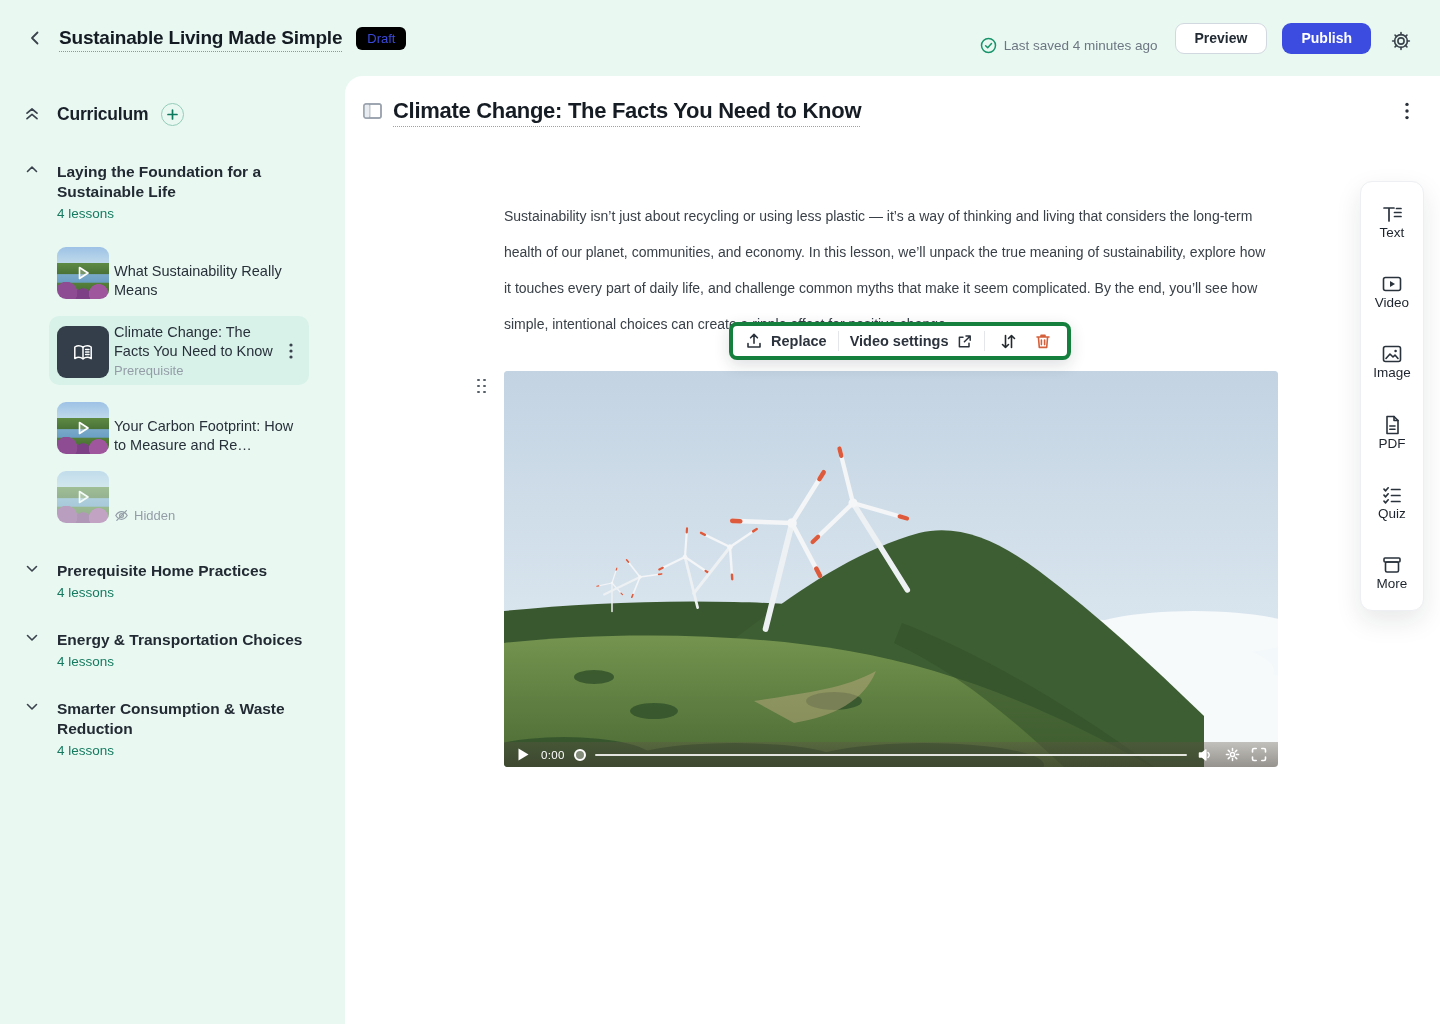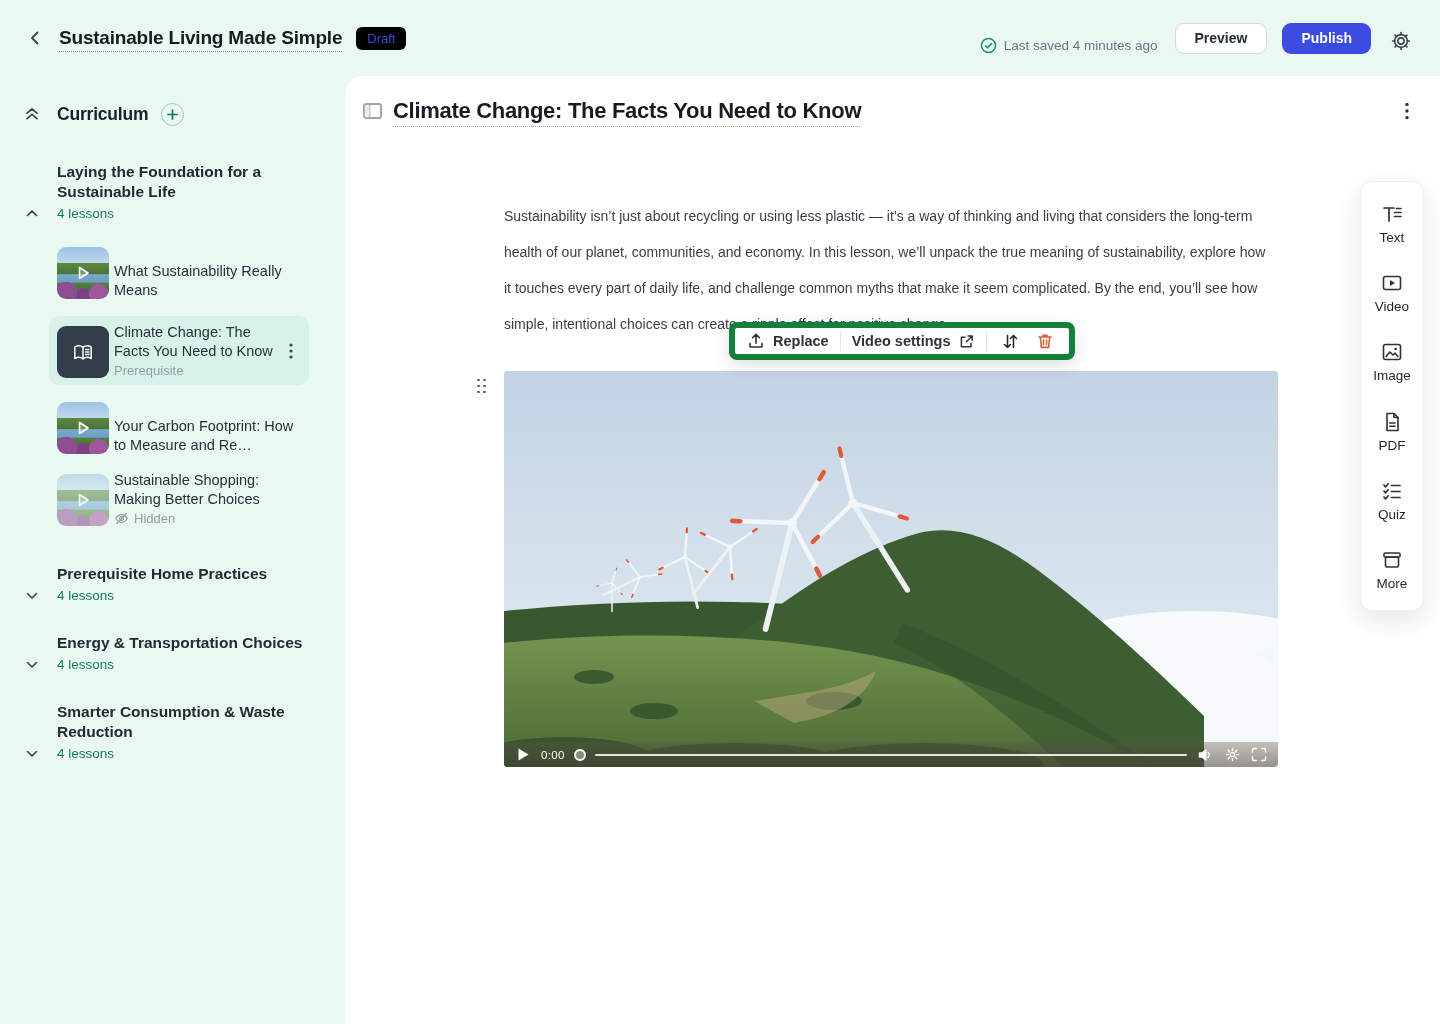"Laying the Foundation for a" .sec-head { align-items: flex-end -> flex-start }
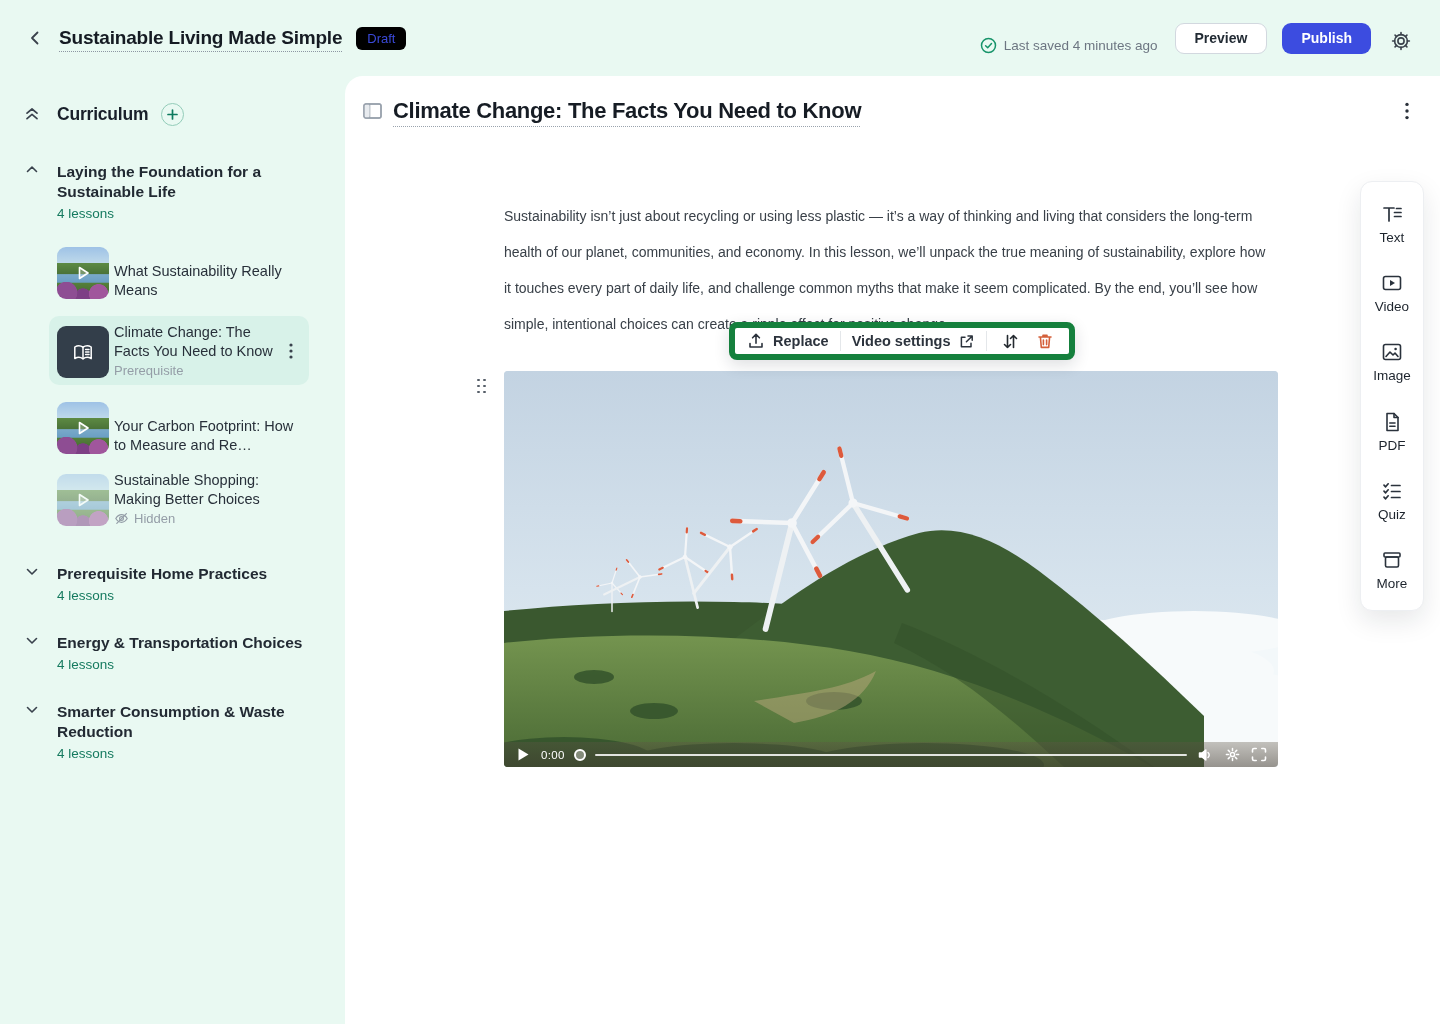"Text" .tool { gap: 5px -> none }
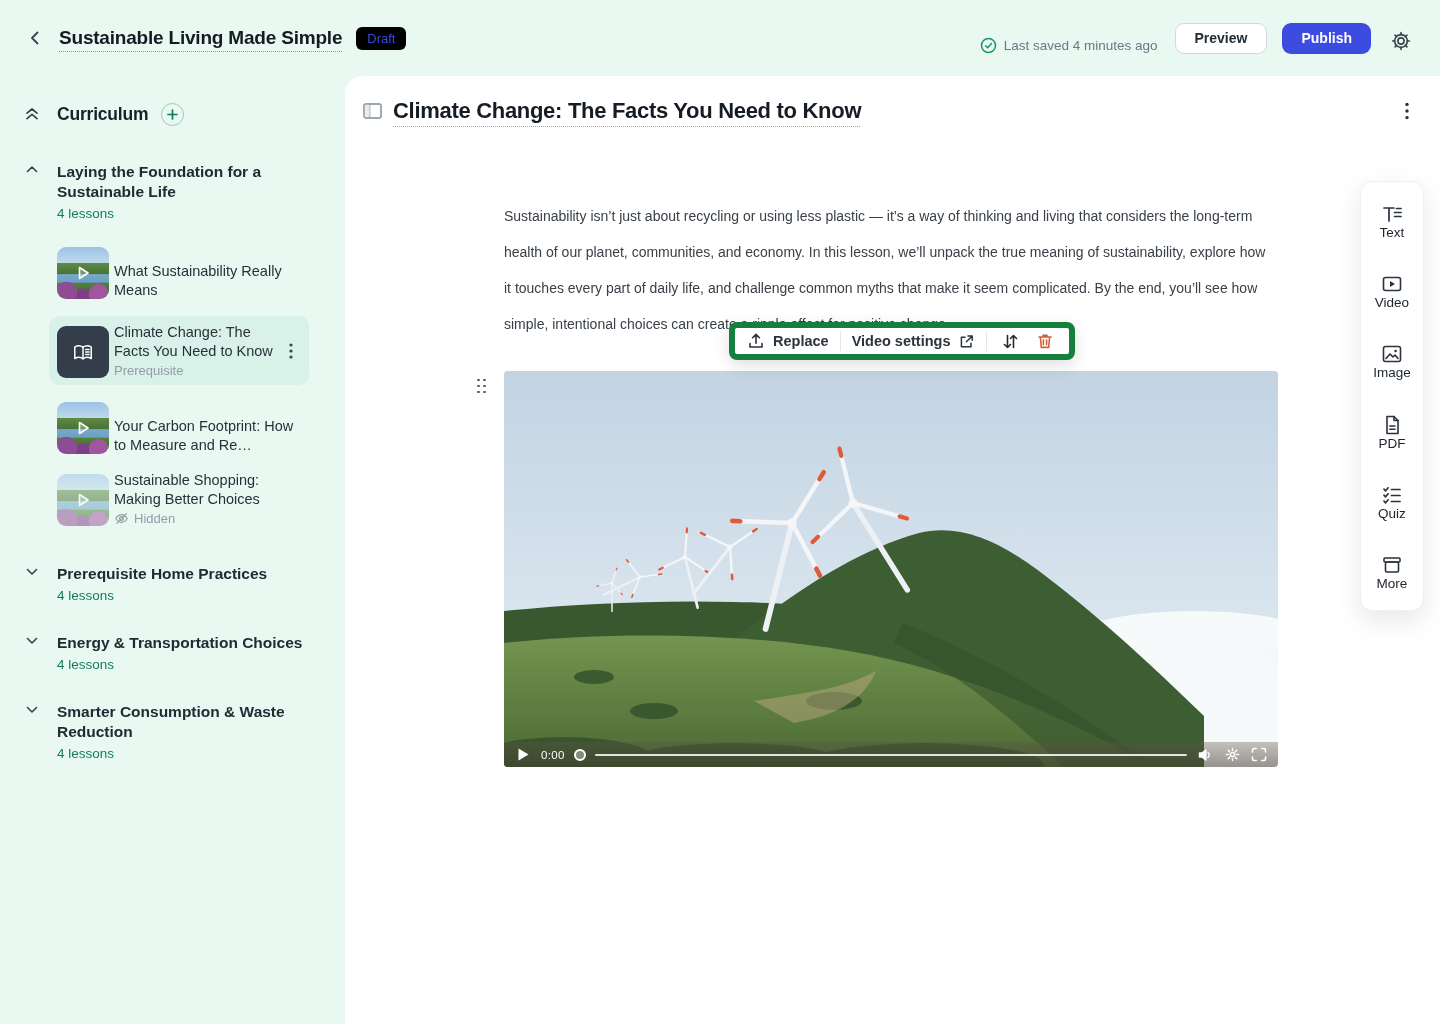"Replace" .float-toolbar { border: 6px solid #15803d -> 4px solid #15803d }
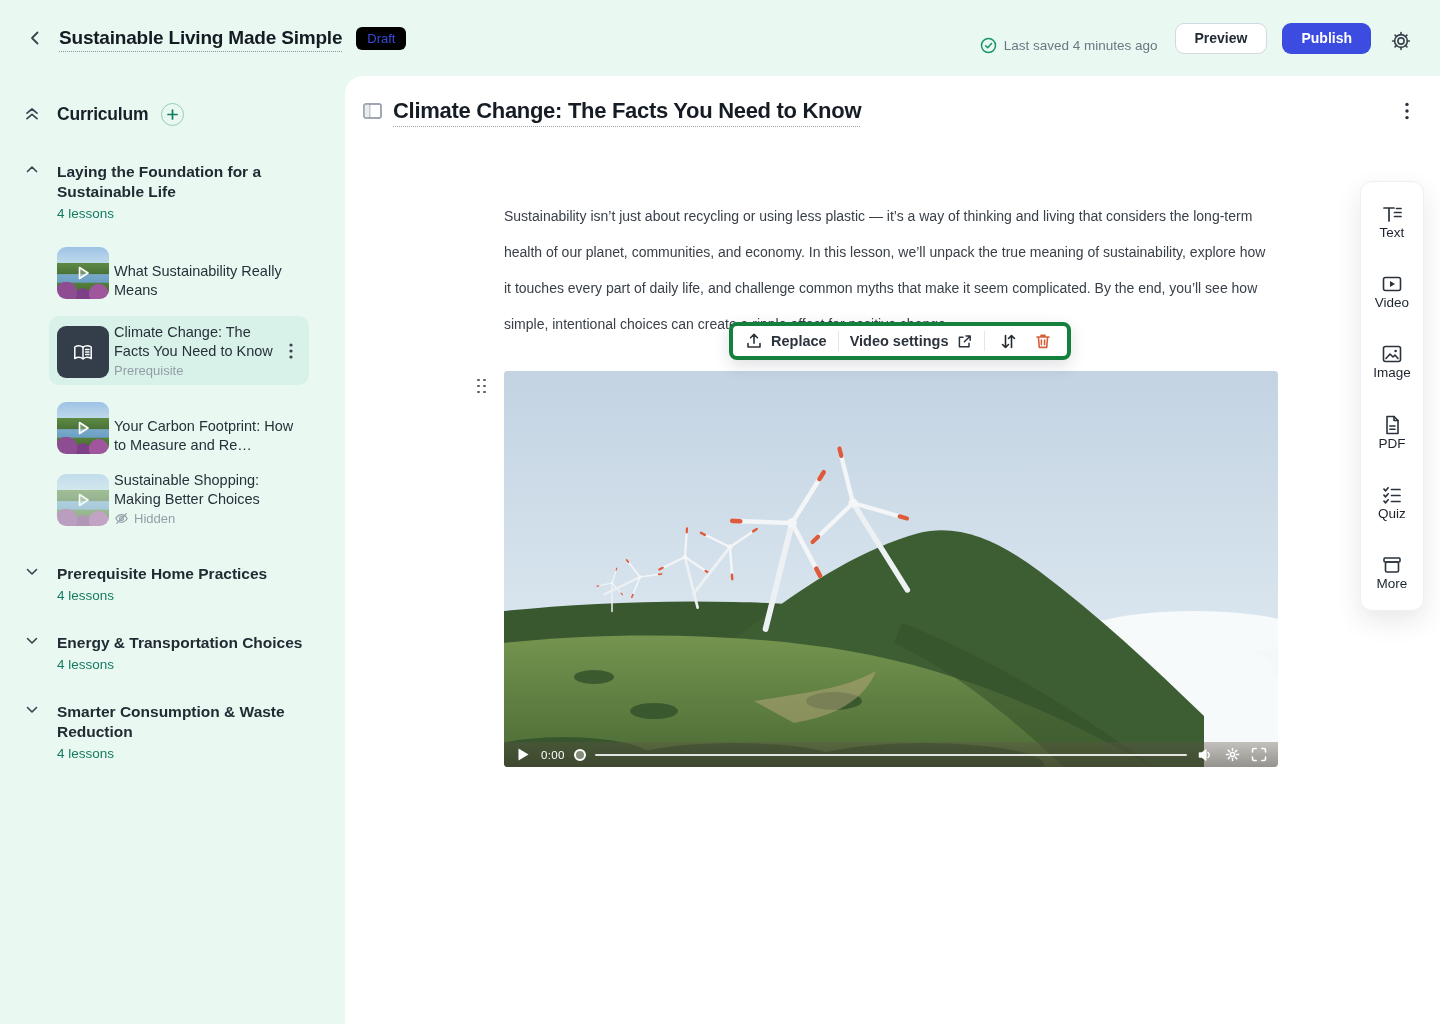"Sustainable Shopping: Making Better" div.lesson-title { html: <div>Sustainable Shopping: Making Better Choices</div> -> none }
